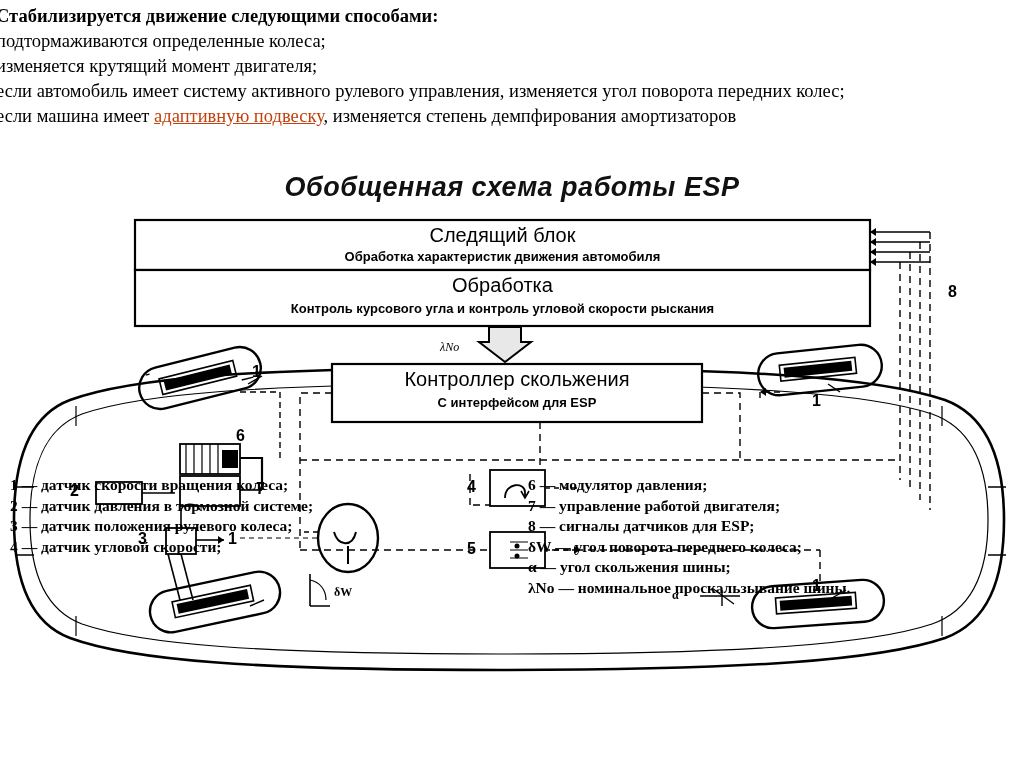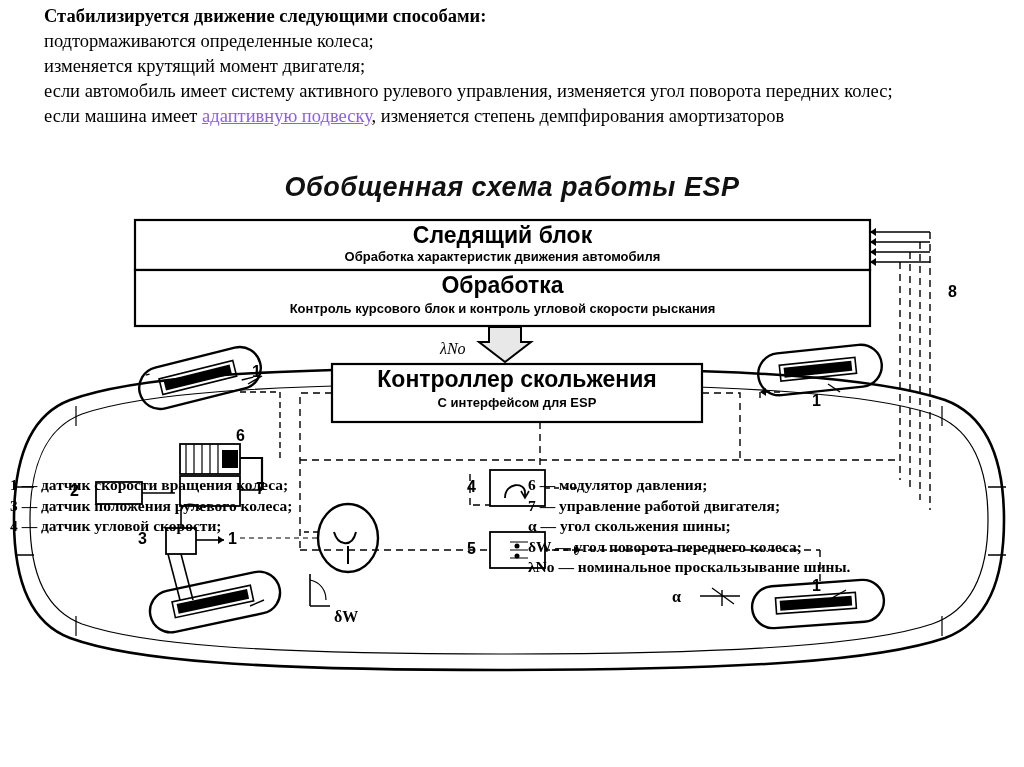"Стабилизируется движение следующими" .text-block { margin-left: 48px -> none }
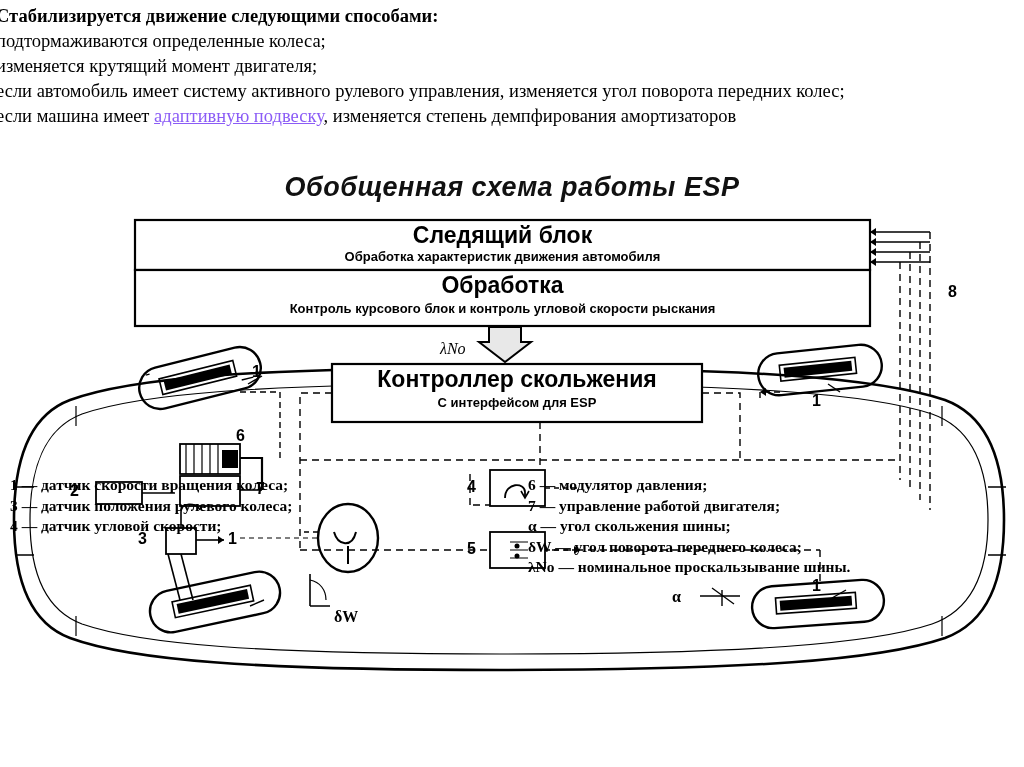"адаптивную подвеску" .link { color: #8b5cf6 -> #c2410c }
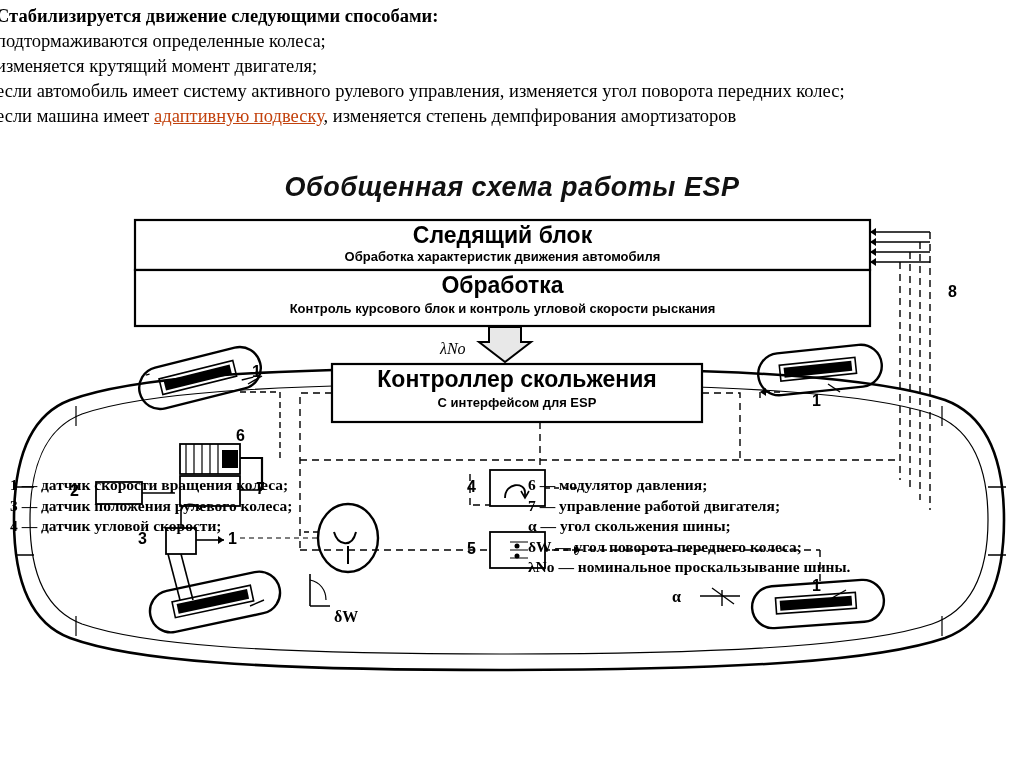"Следящий блок" .bl-title { font-size: 23px -> 20px; font-weight: bold -> normal }
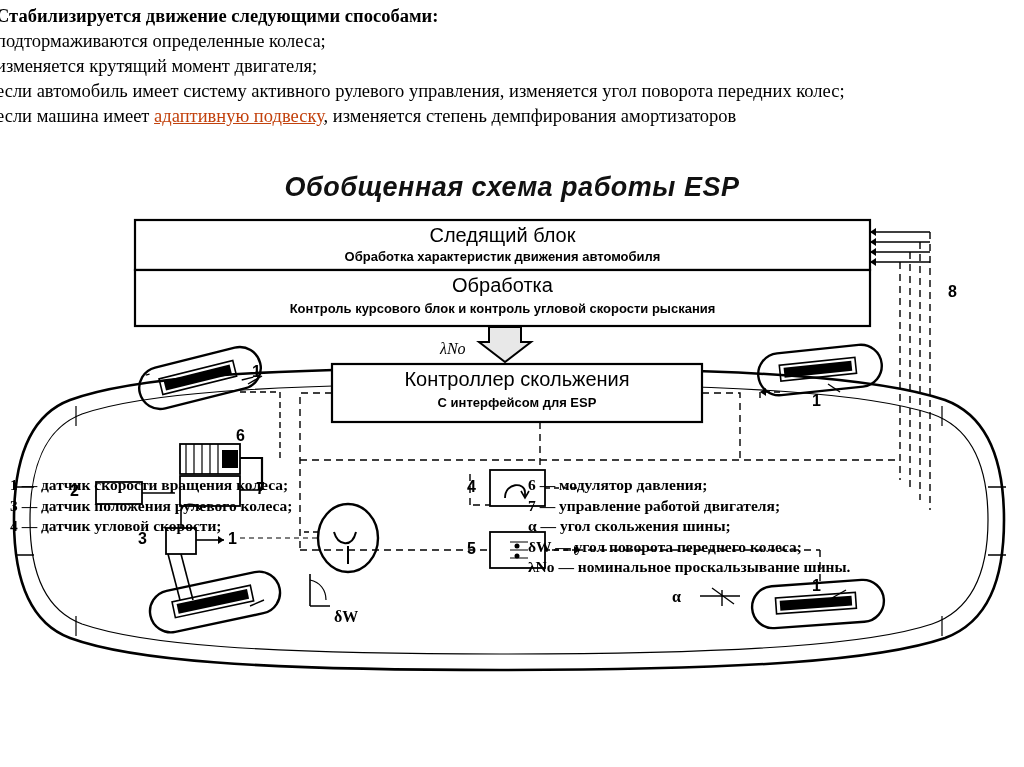"Контроль курсового блок и контроль" div.box-label { text: блок -> угла }
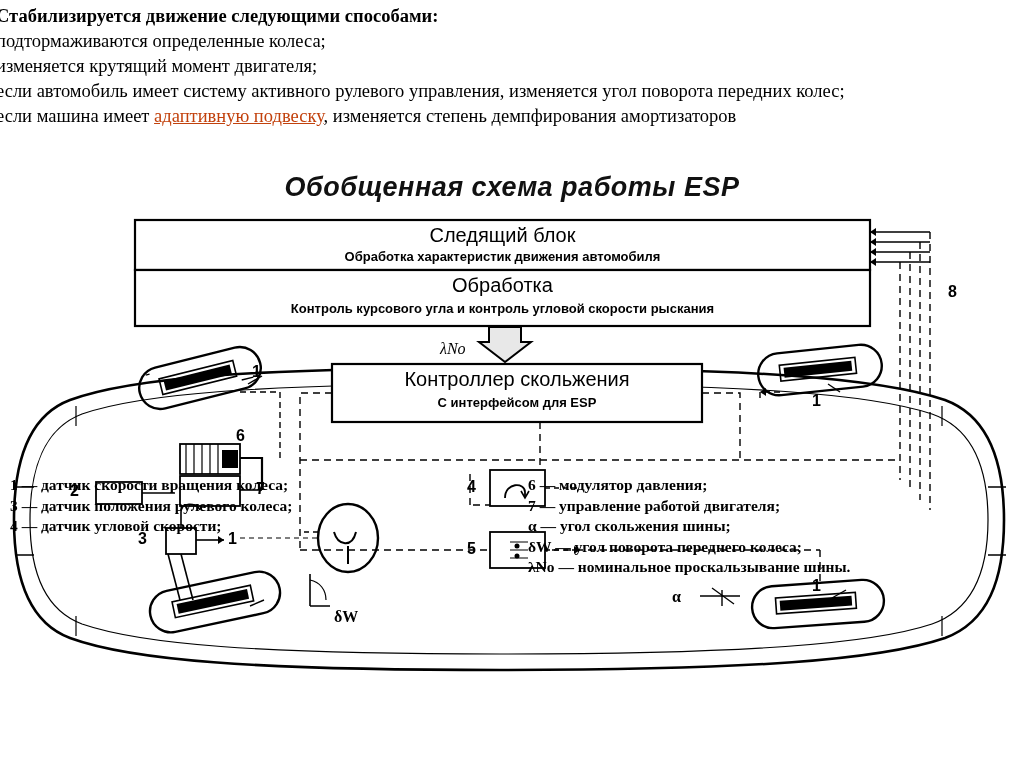"λNo" .sym { font-size: 16px -> 12px }
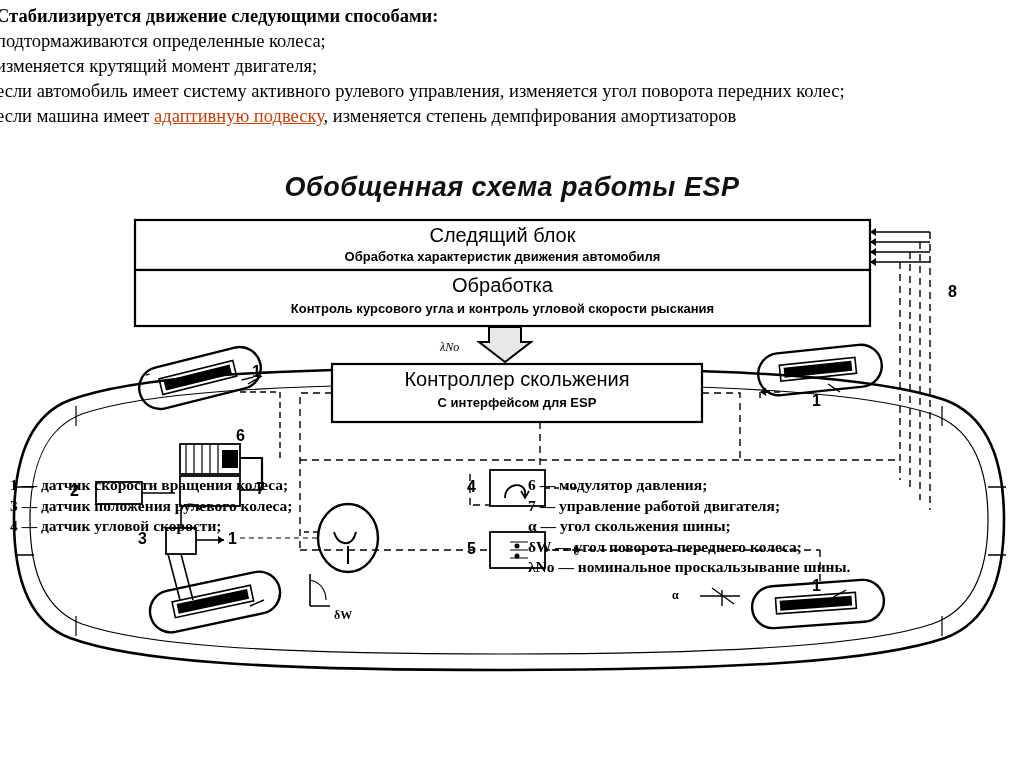"2 — датчик давления в" div.legend-item { html: none -> <div>2 — датчик давления в тормозной системе;</div> }
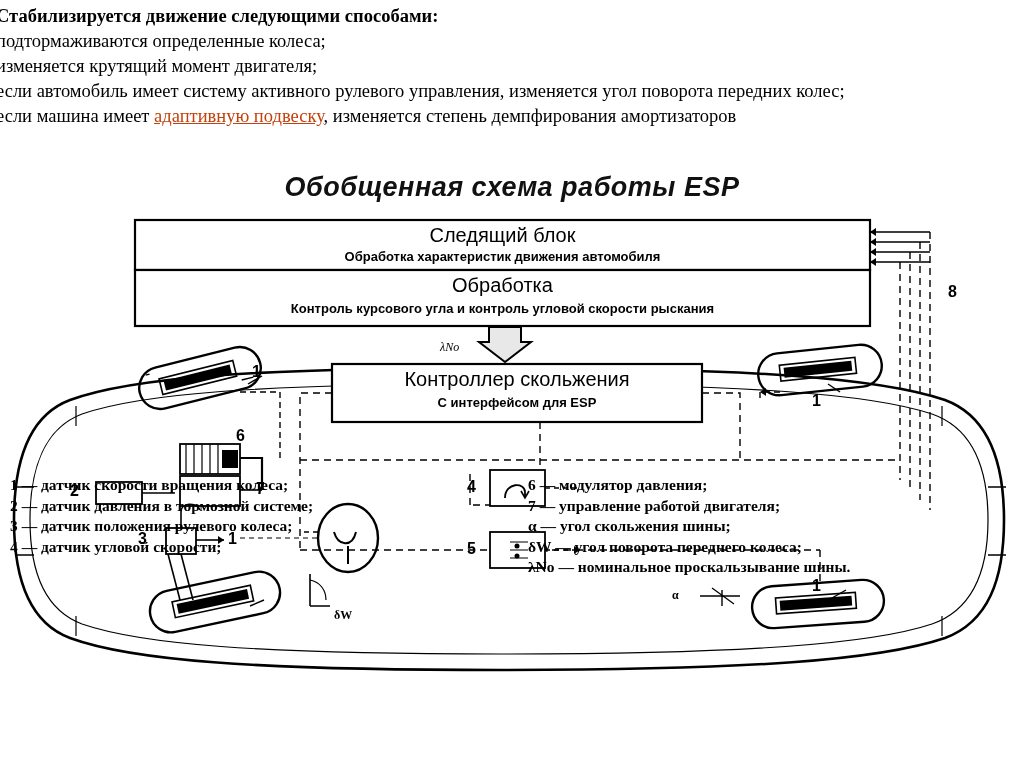"8 — сигналы датчиков для" div.legend-item { html: none -> <div>8 — сигналы датчиков для ESP;</div> }
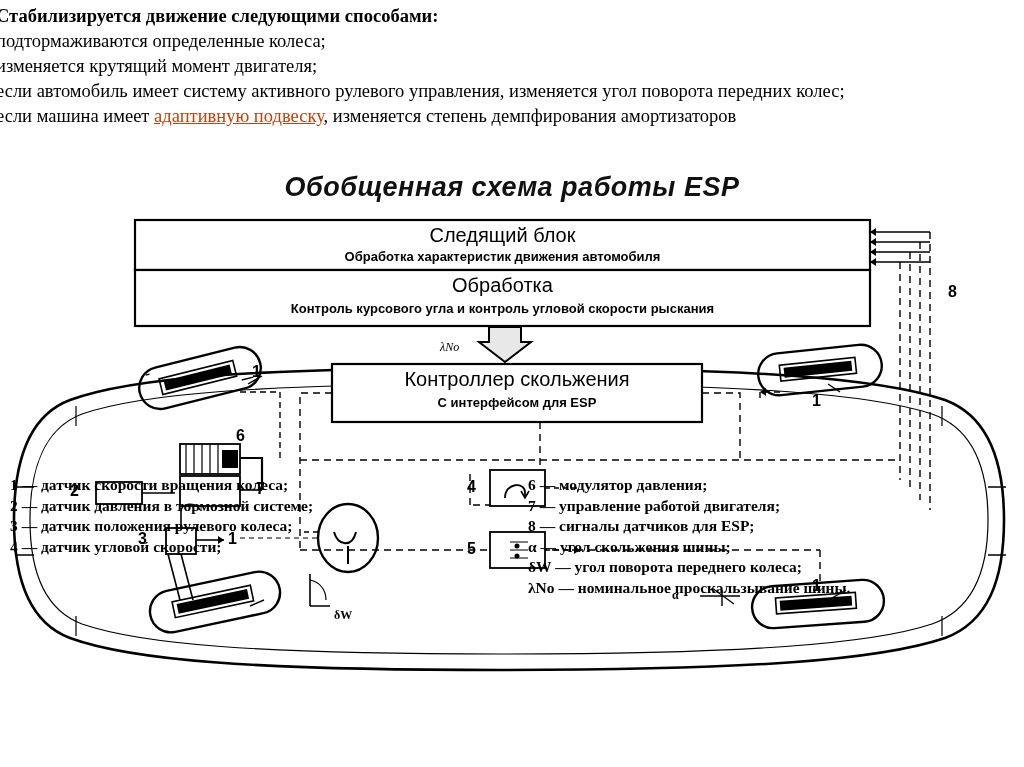"α — угол скольжения шины;" div.legend-item { order: before "δW — угол поворота переднего" -> after "δW — угол поворота переднего" }
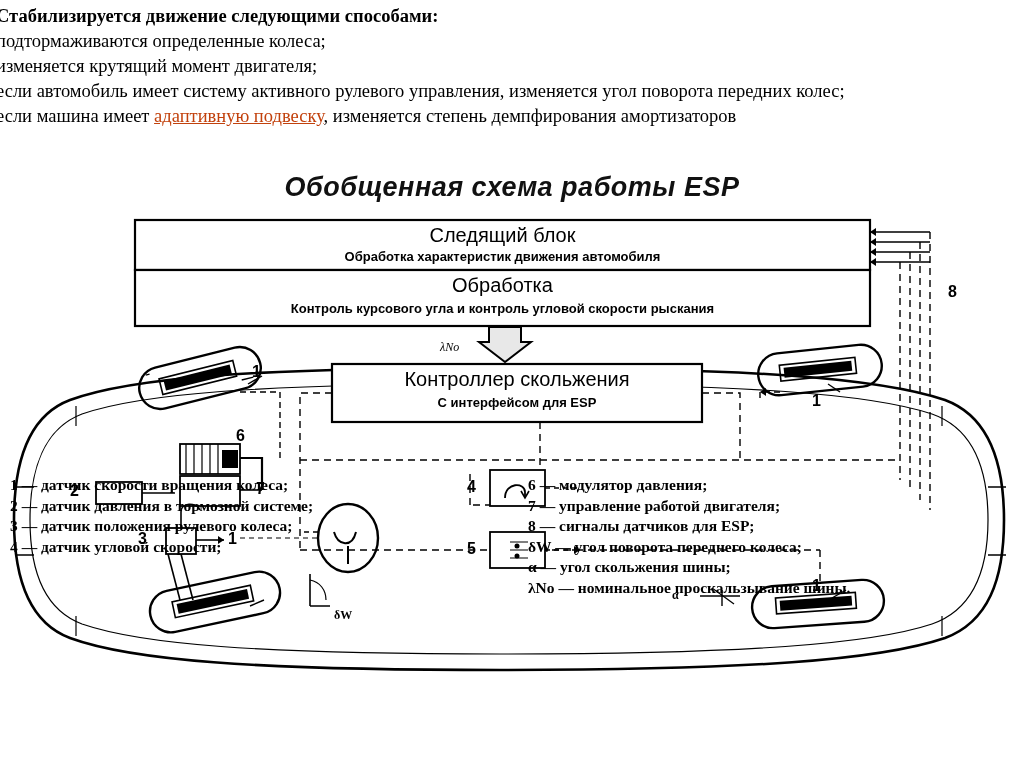"δW" div.sym { top: 448px -> 425px }
